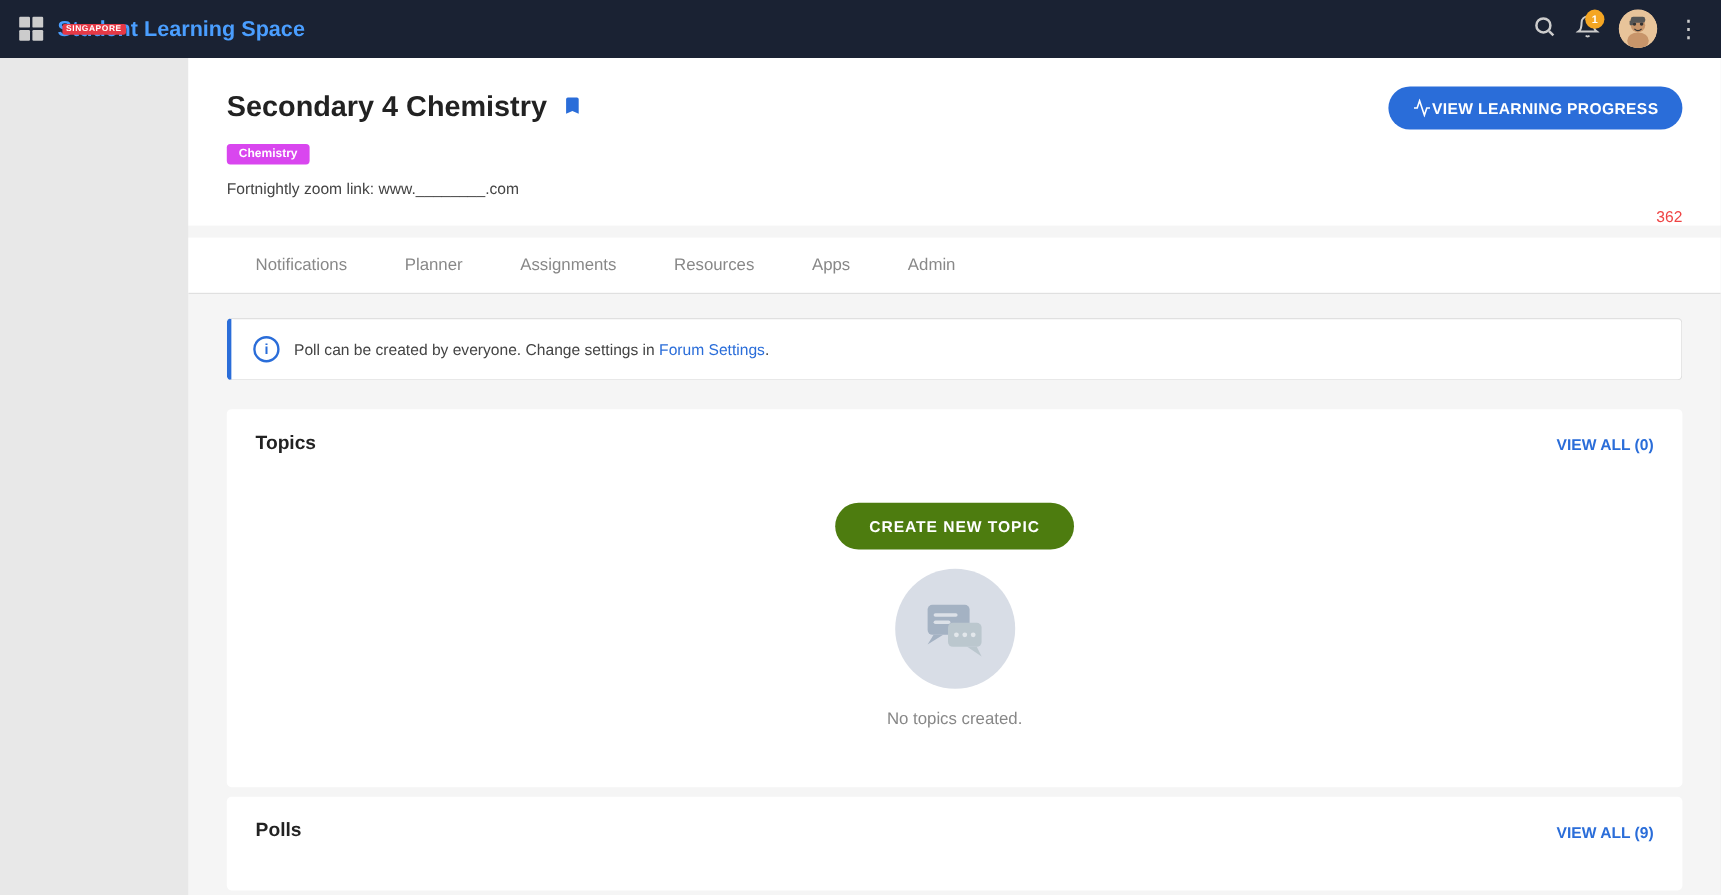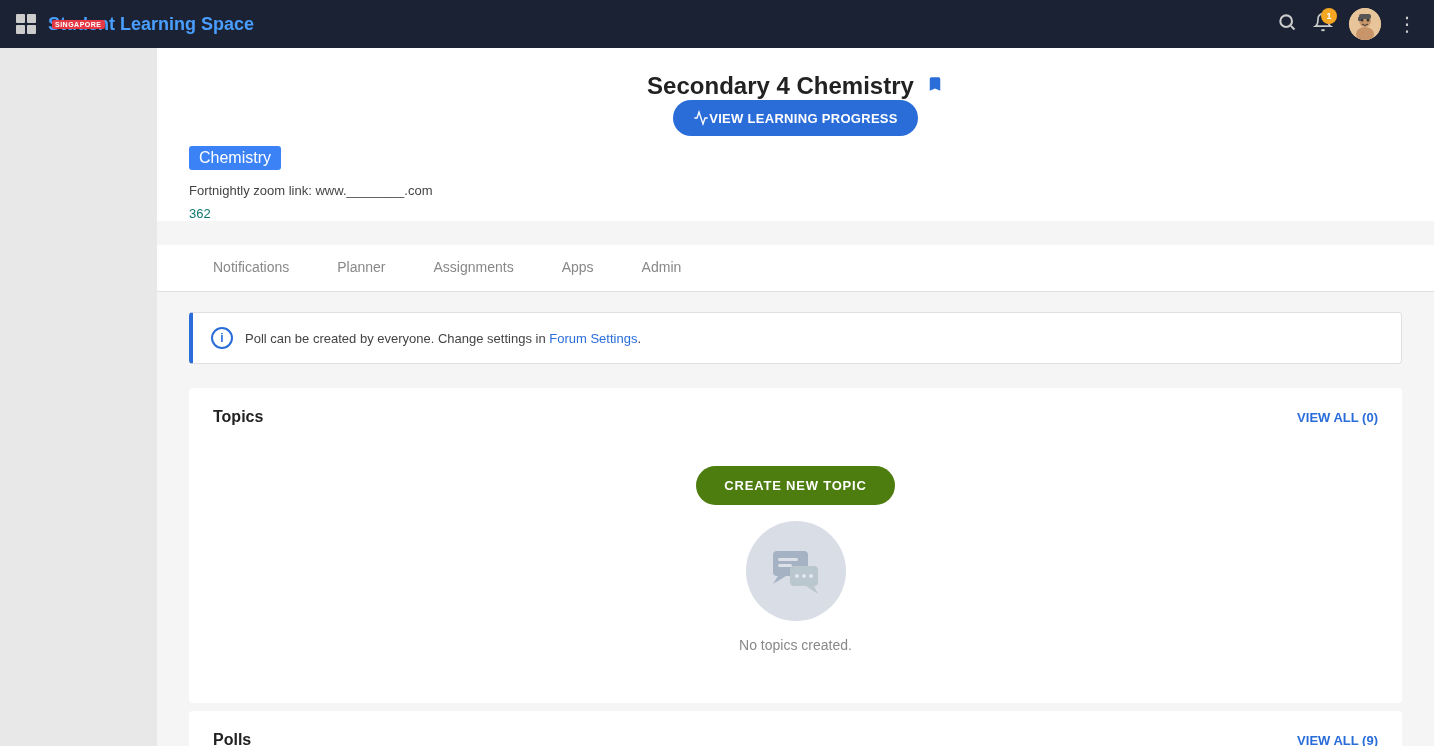"Secondary 4 Chemistry" .course-title-row { flex-direction: column -> none }
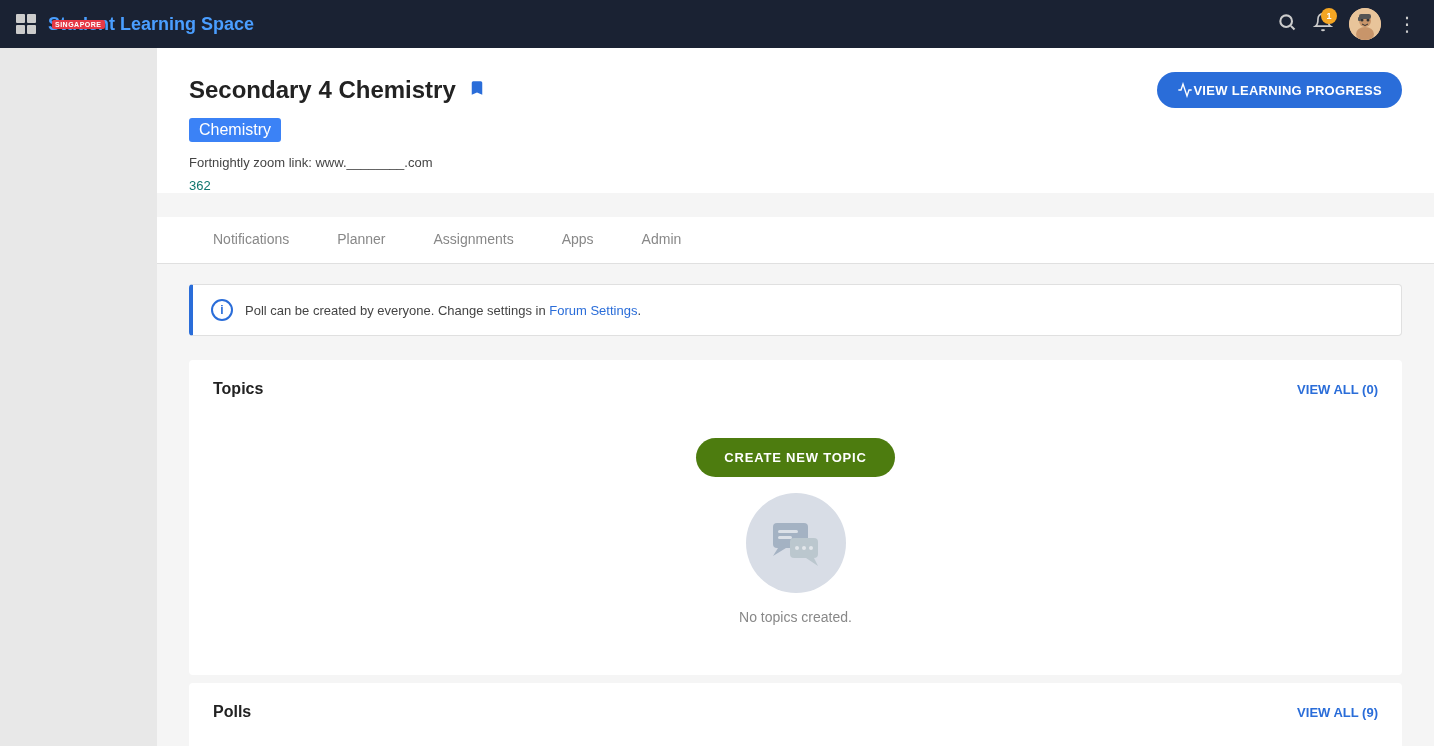"Chemistry" .subject-badge { background: #3b82f6 -> #d946ef; font-size: 16px -> 10px; font-weight: 400 -> 700 }
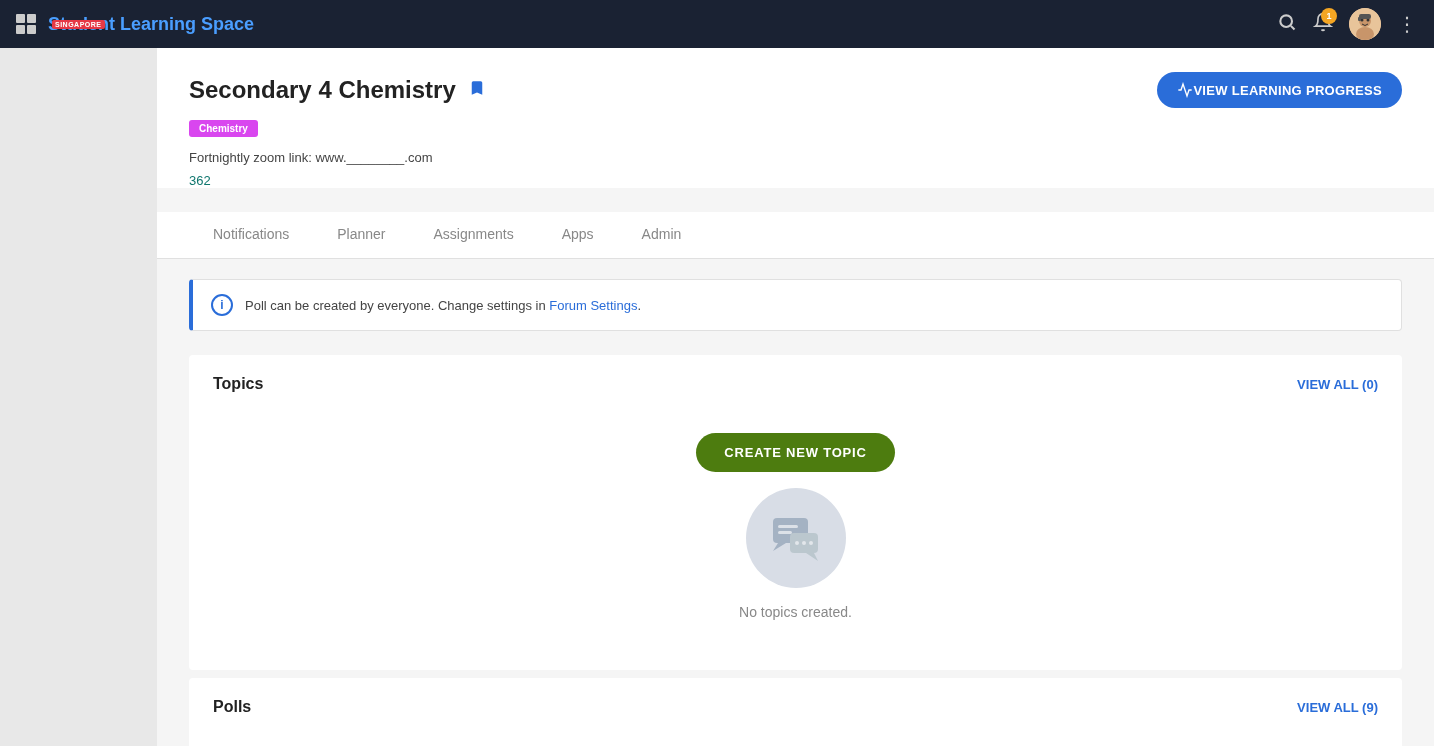"362" .course-count { color: #0f766e -> #ef4444; margin-bottom: 24px -> 10px; text-align: none -> right }
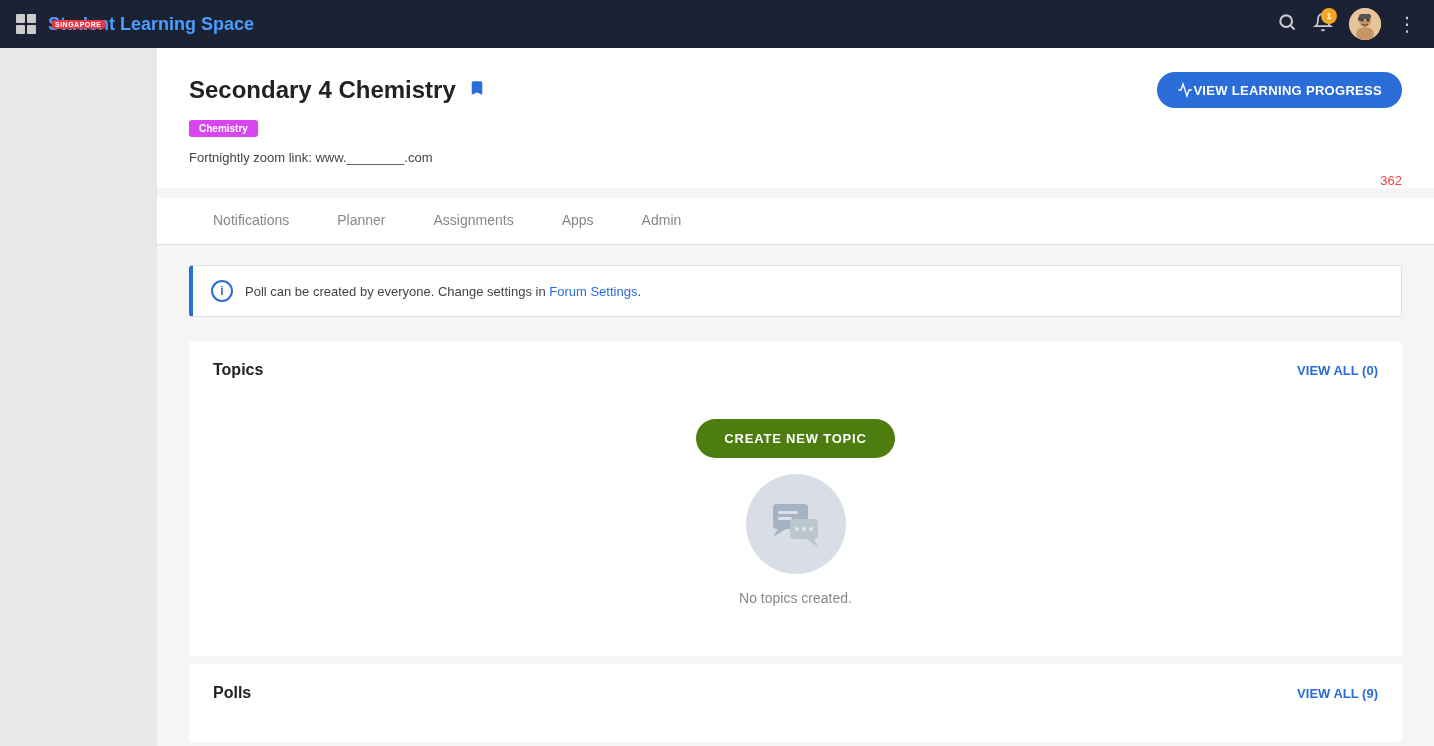"Resources" div.tab-item { html: none -> <div>Resources</div> }
